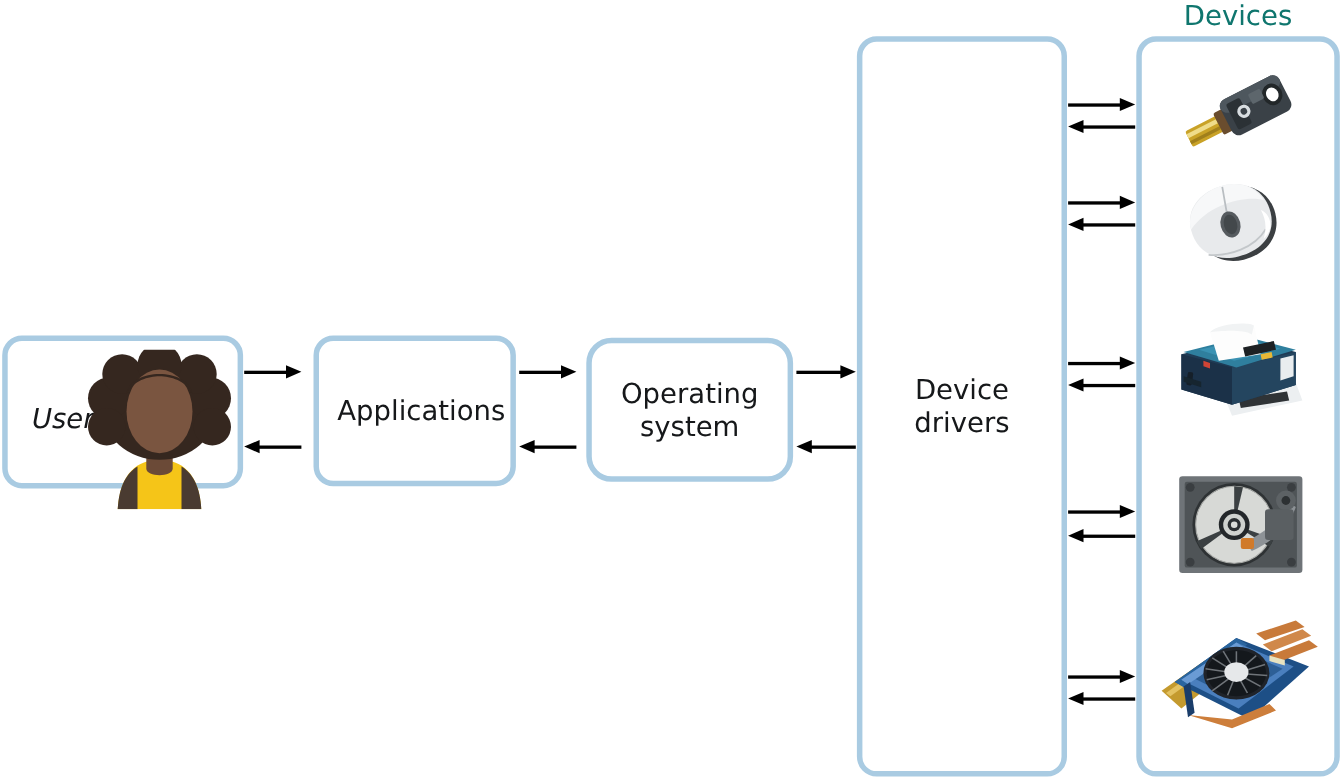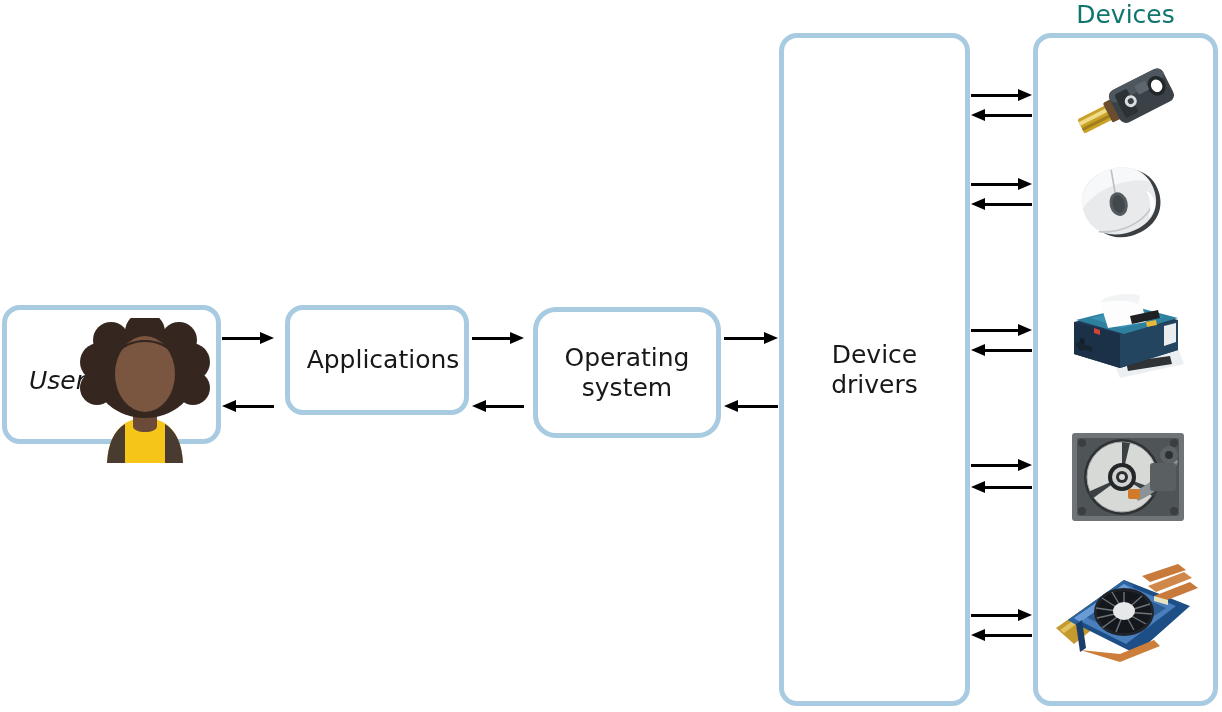"Applications" #apps-node { height: 110px -> 137px }
